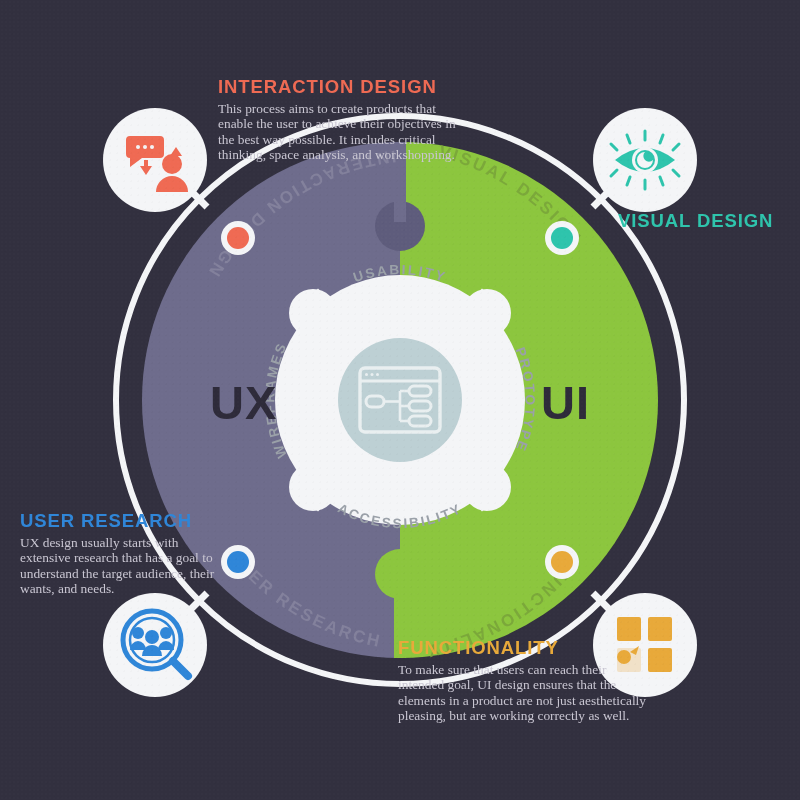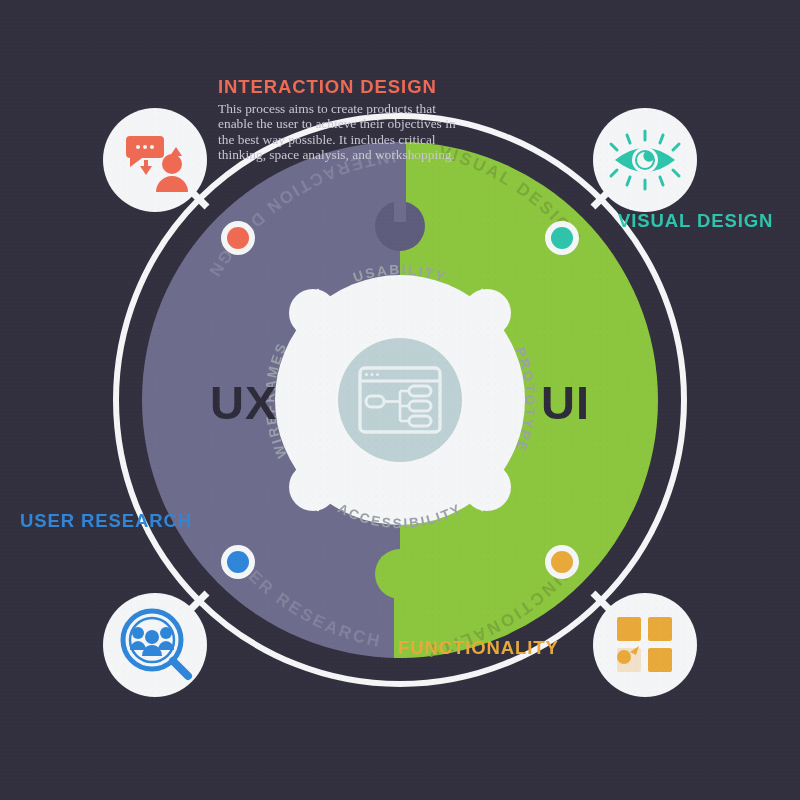"UX design usually starts with" p { html: none -> <p>UX design usually starts with extensive research that has a goal to understand the target audience, their wants, and needs.</p> }
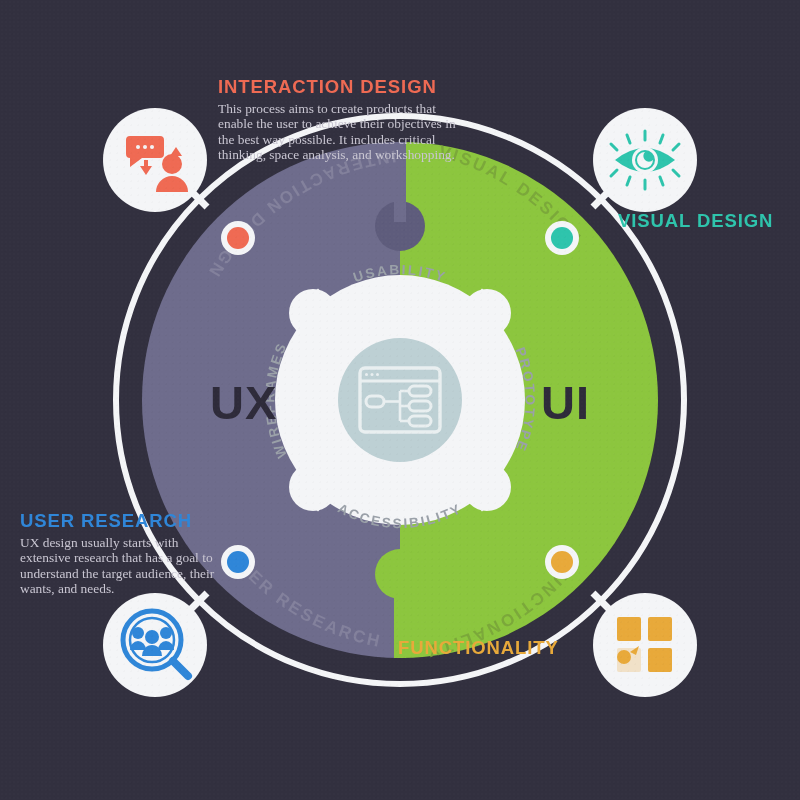"To make sure that users" p { html: none -> <p>To make sure that users can reach their intended goal, UI design ensures that the elements in a product are not just aesthetically pleasing, but are working correctly as well.</p> }
